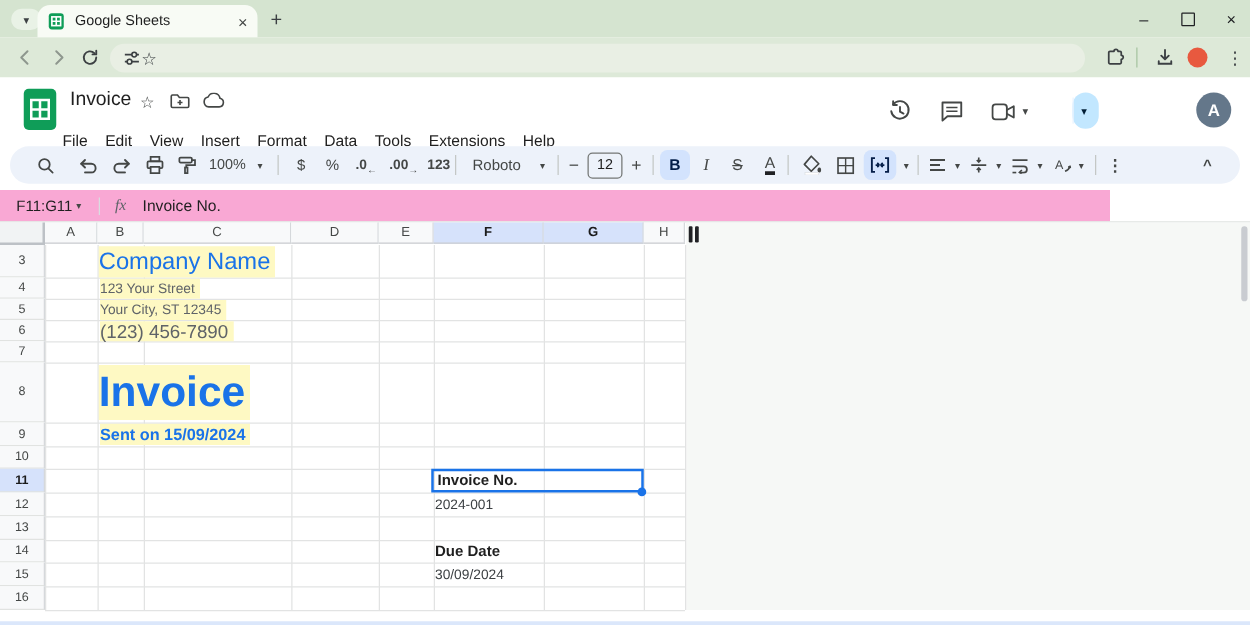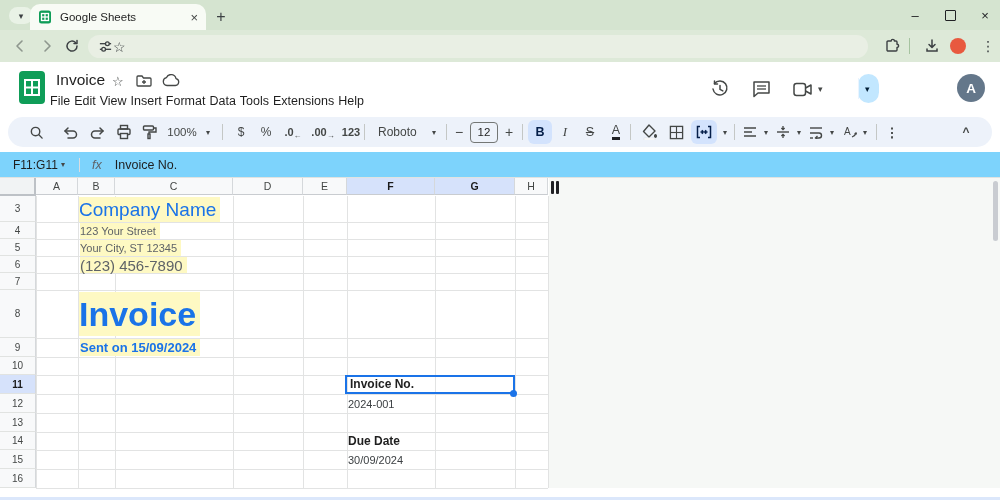"File" .menubar { gap: none -> 10px; top: 91px -> 103px }
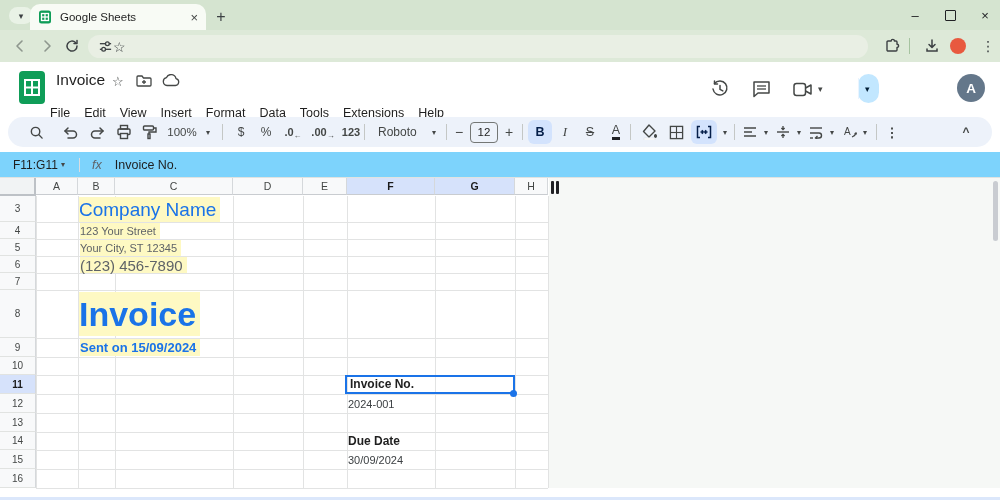"F11:G11" .fbar { background: #7dd3fc -> #f9a8d4; width: 1000px -> 888px }
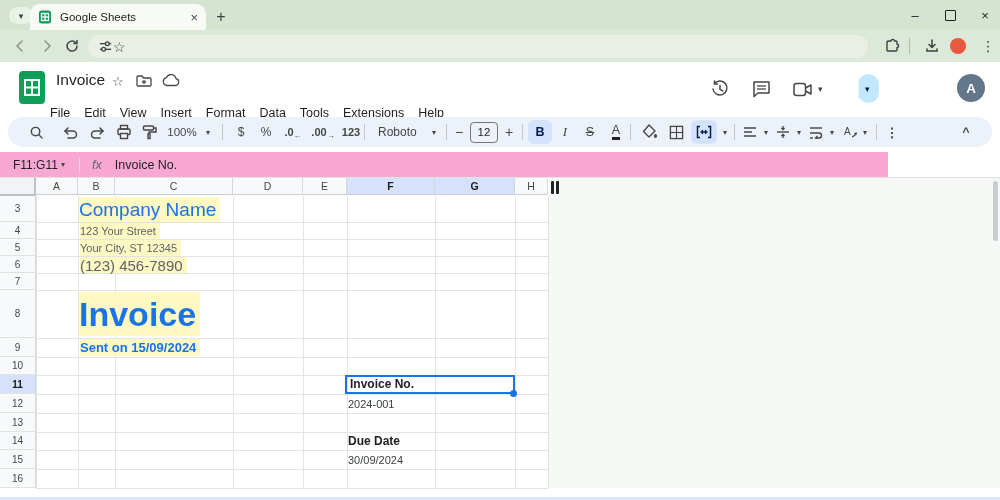"fx" .fx { font-family: Liberation Sans, sans-serif -> Liberation Serif, serif }
